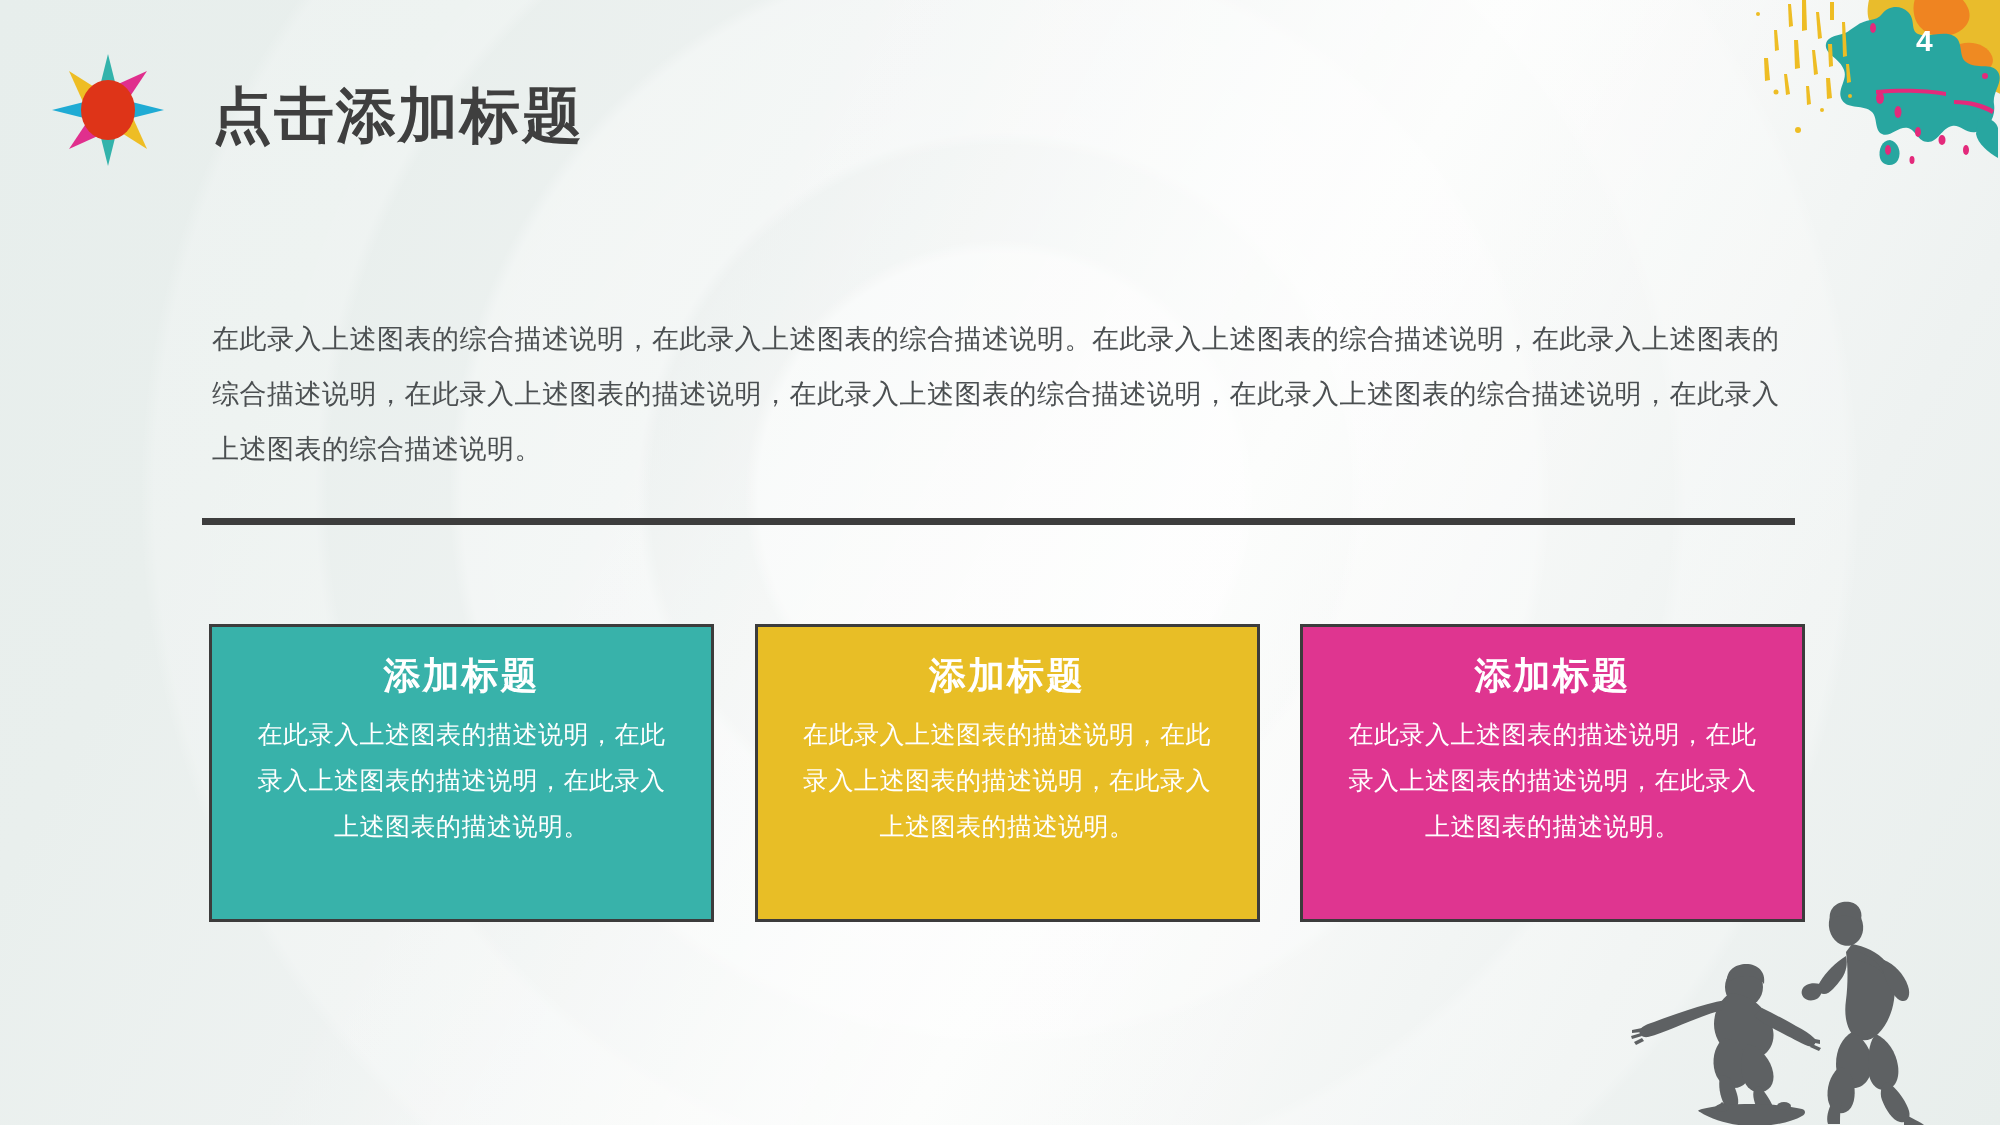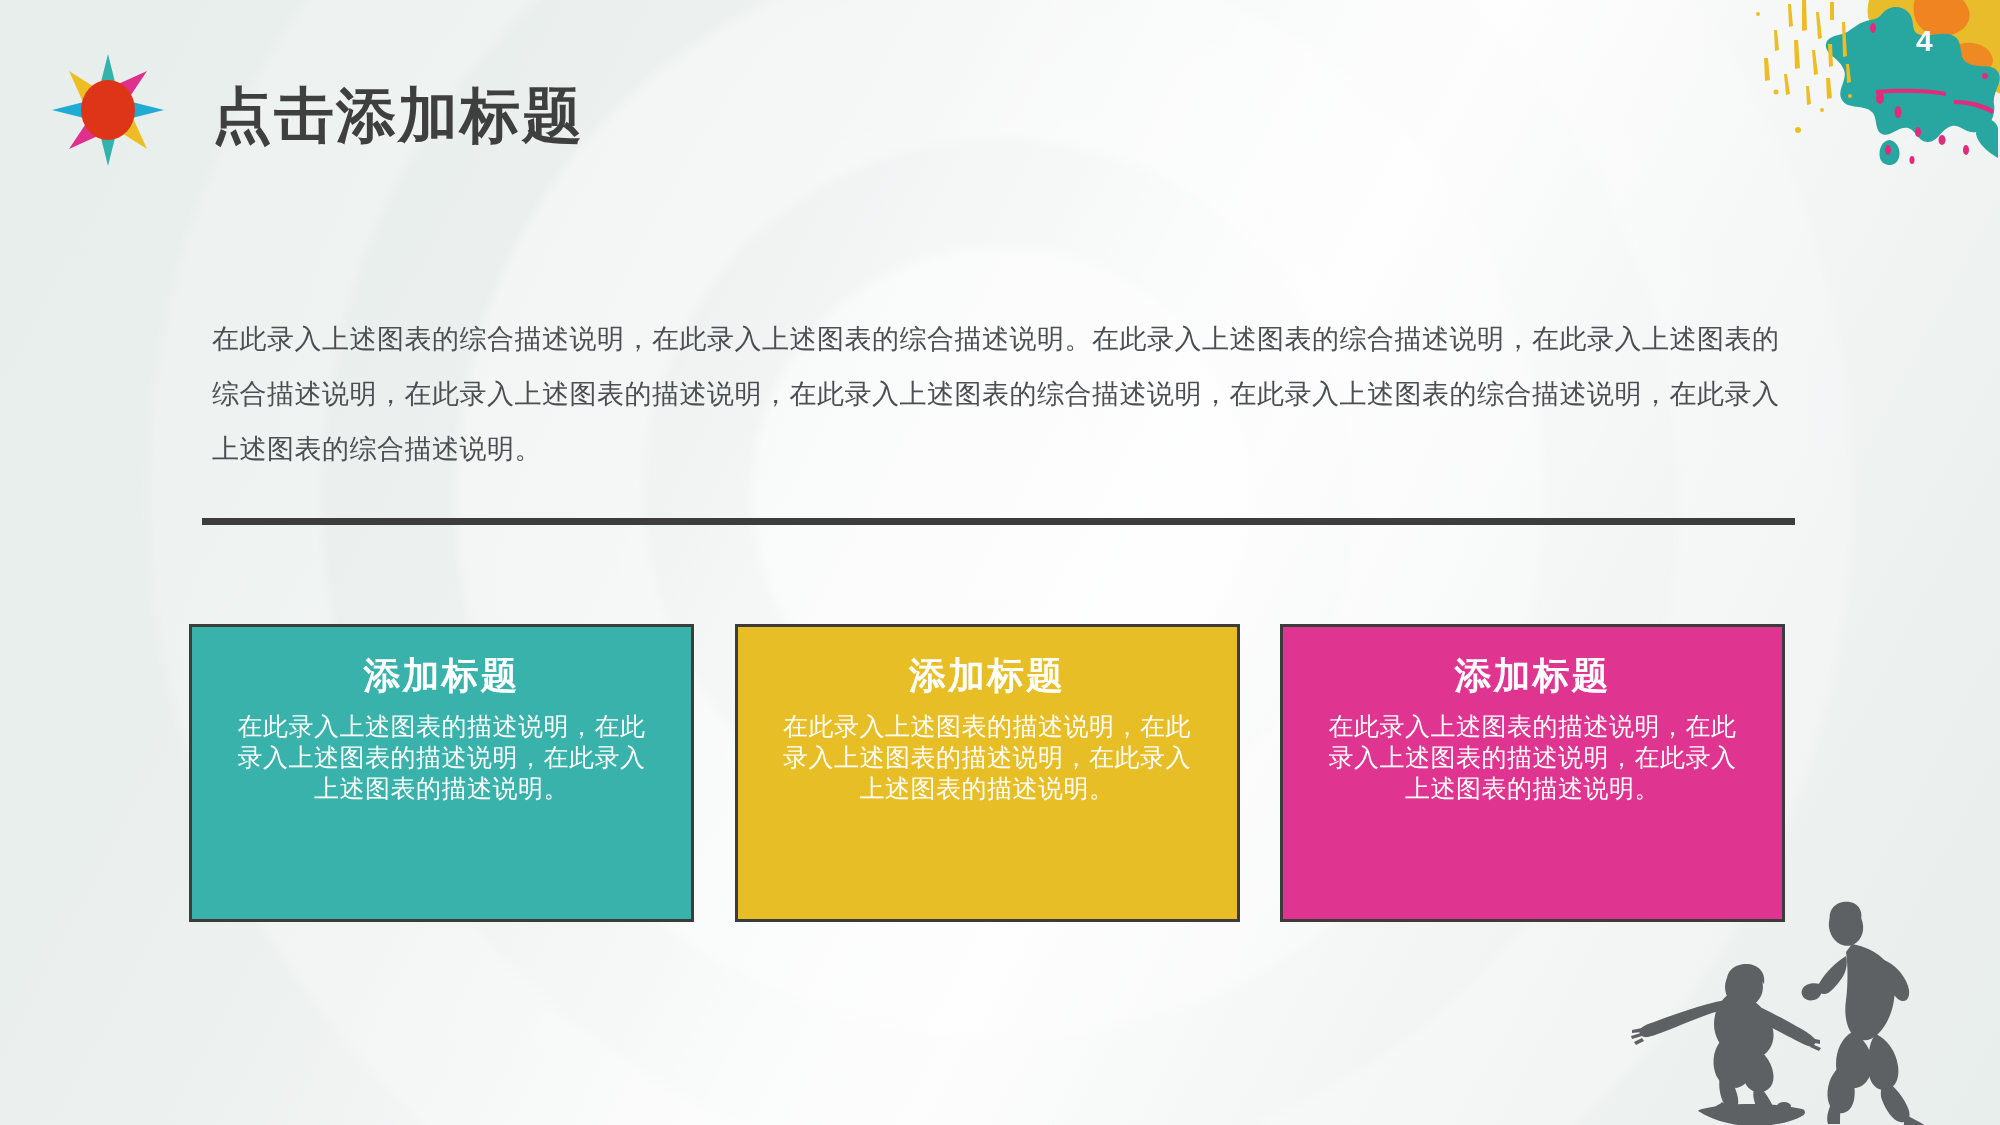"添加标题" .cards { left: 189px -> 209px }
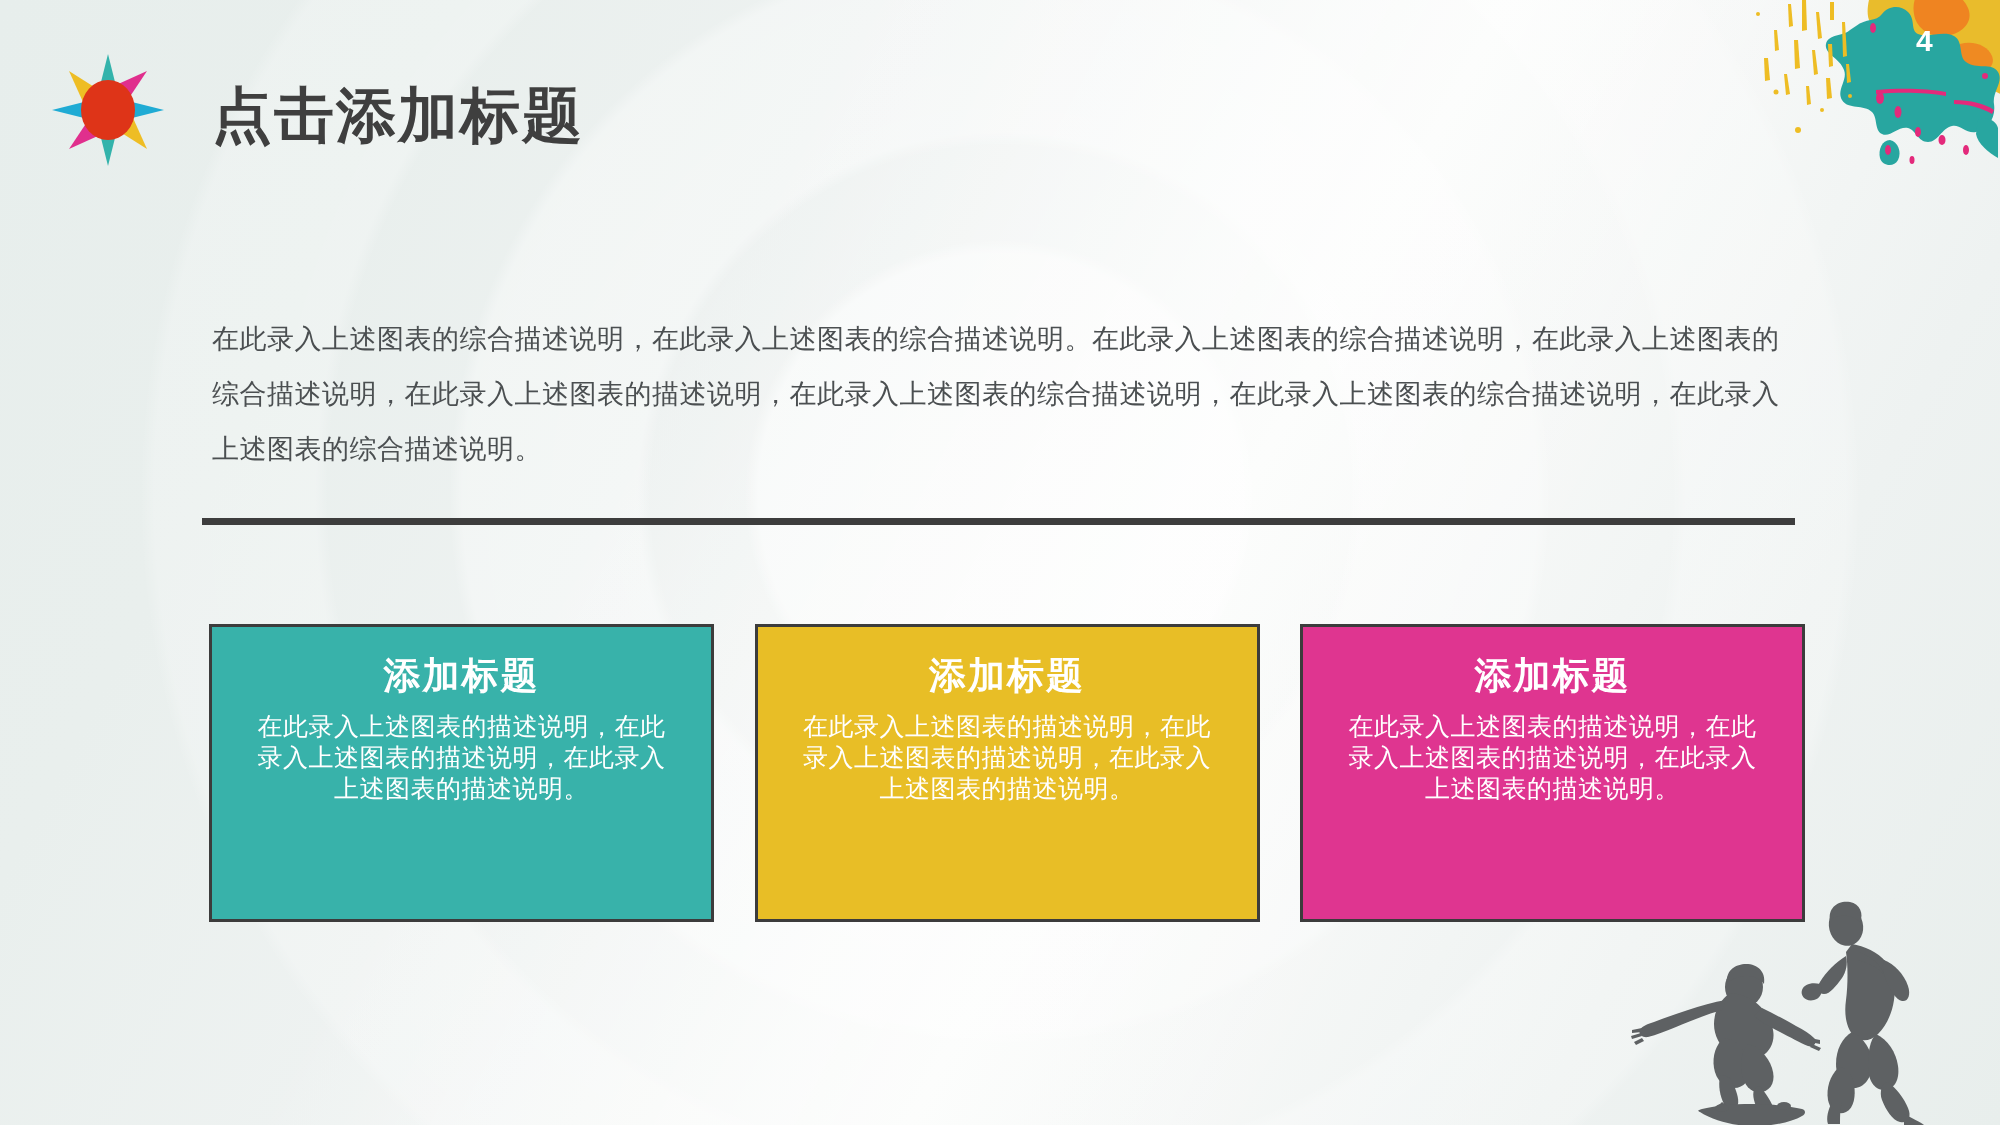"在此录入上述图表的描述说明，在此录入上述图表的描述说明，在此录入上述图表的描述说" .card-body { line-height: 31px -> 46px }
